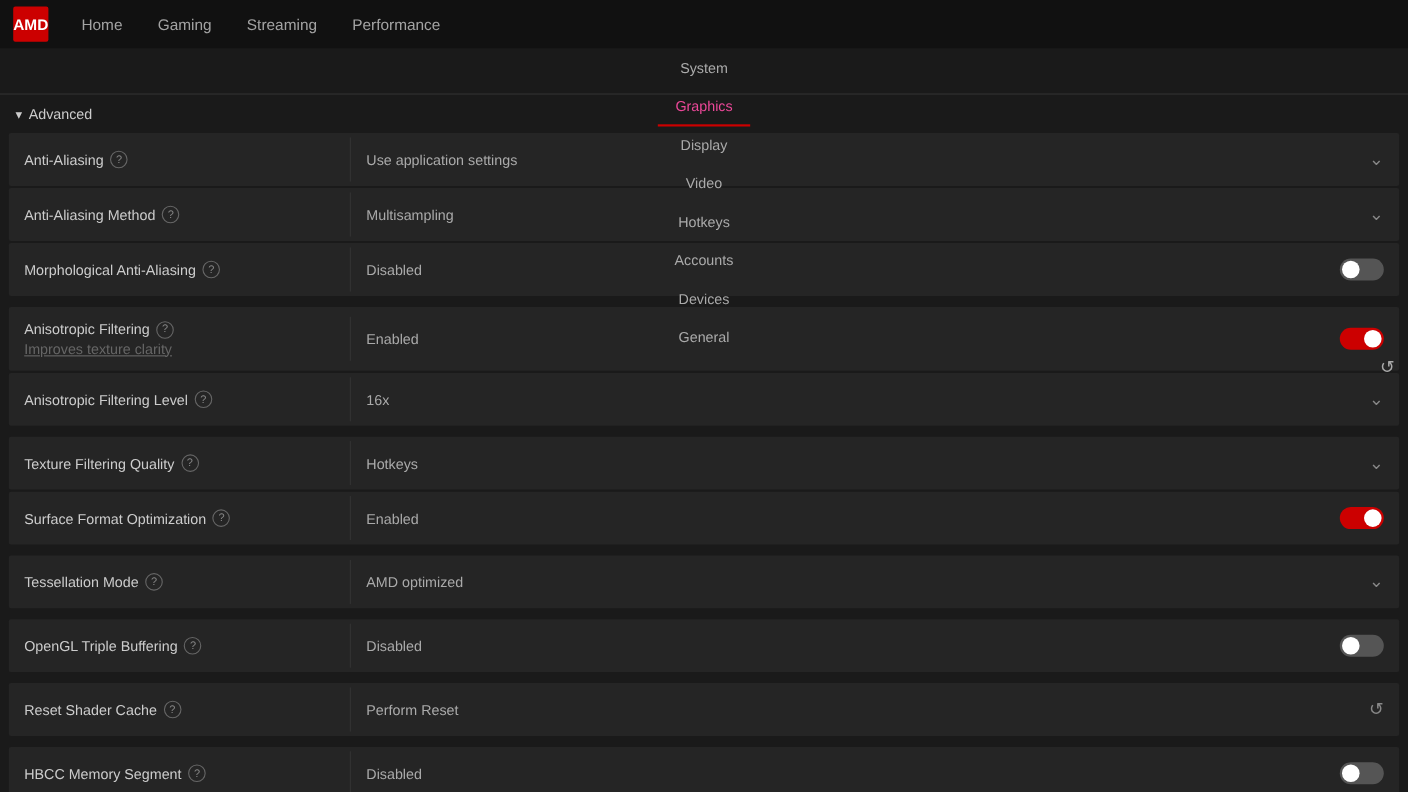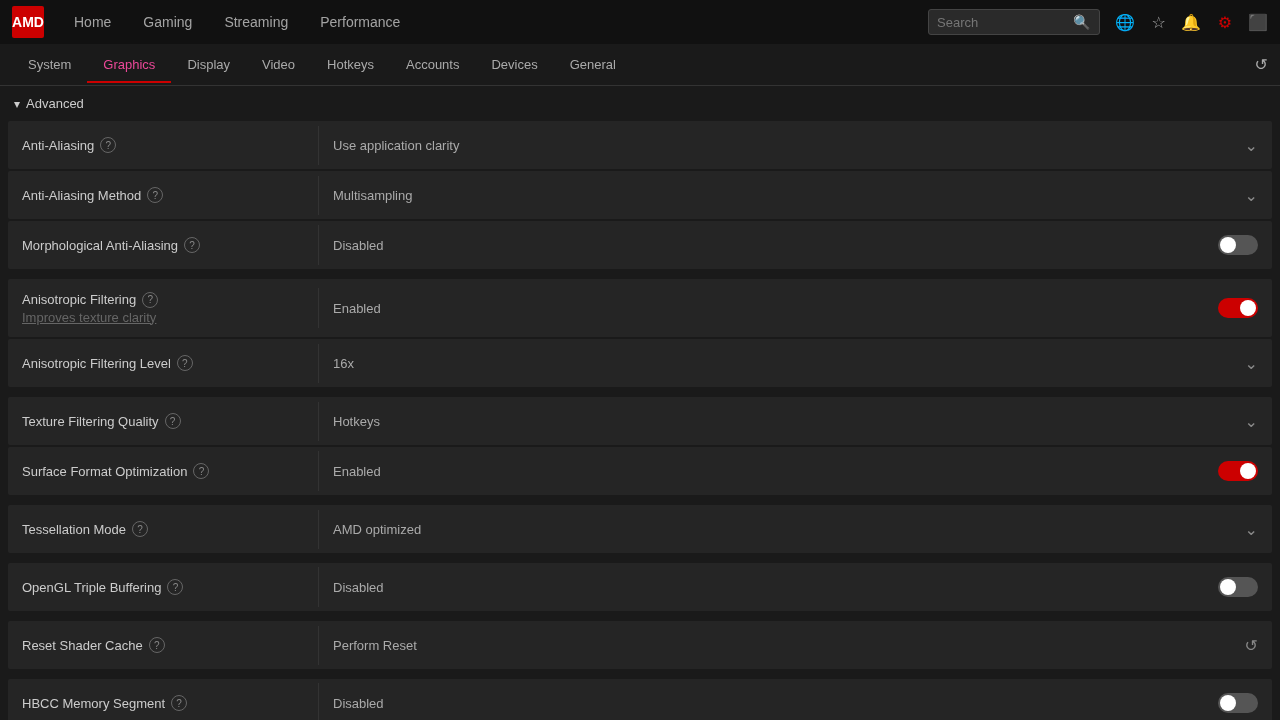"Search" div.nav-icons { html: <div> <div> <input> <span>🔍</span> </div> <span>🌐</span> <span>☆</span> <span>🔔</span> <span>⚙</span> <span>⬛</span> </div> -> none }
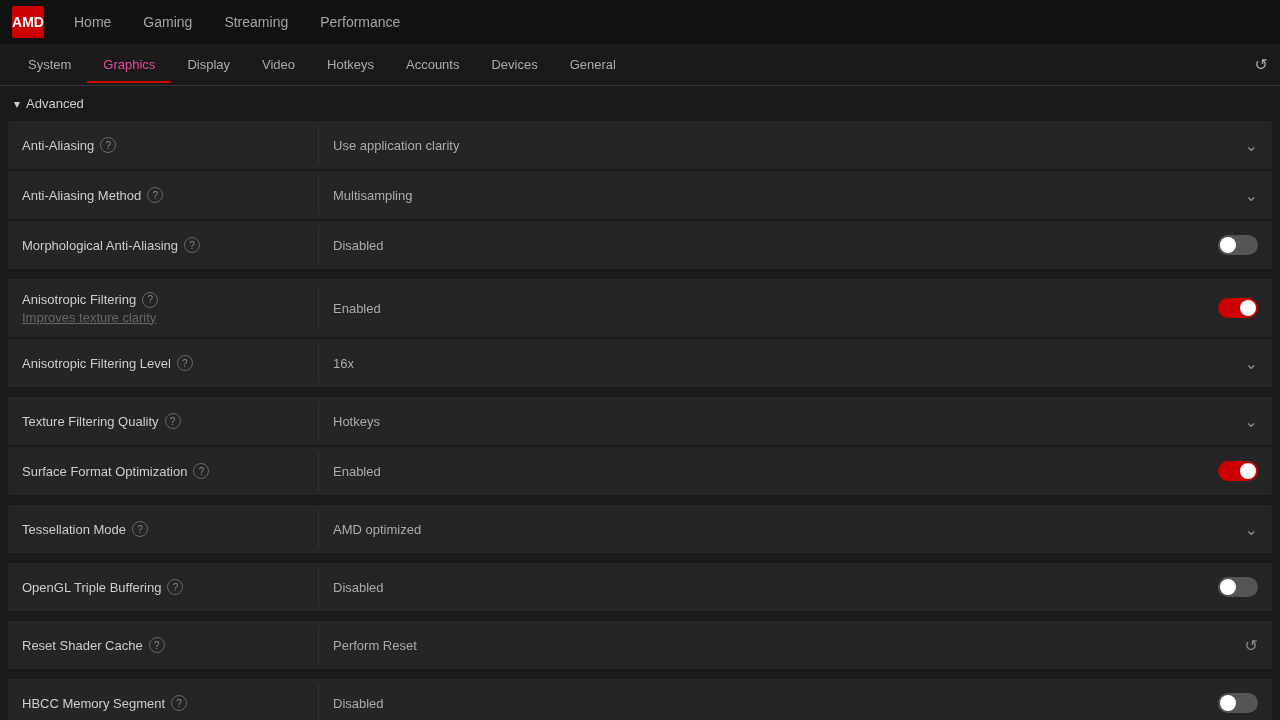"System" .tab-bar { flex-direction: none -> column }
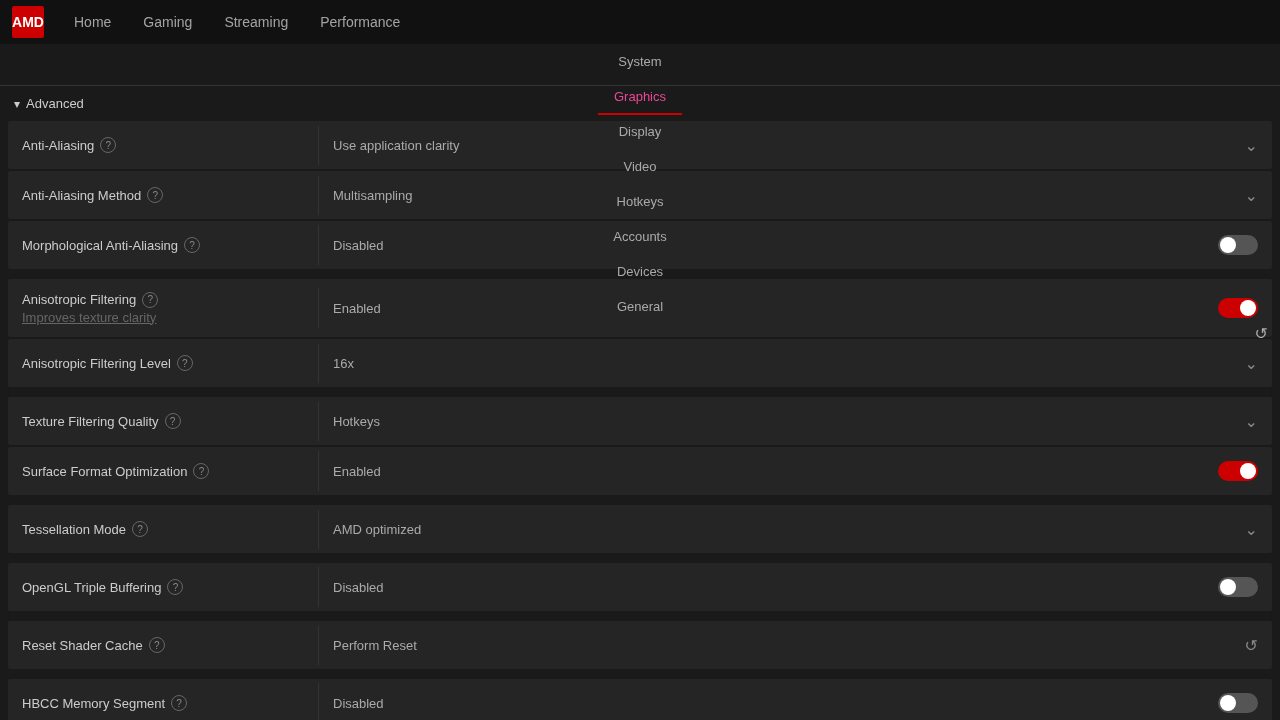"Use application clarity" span.control-value { text: clarity -> settings }
